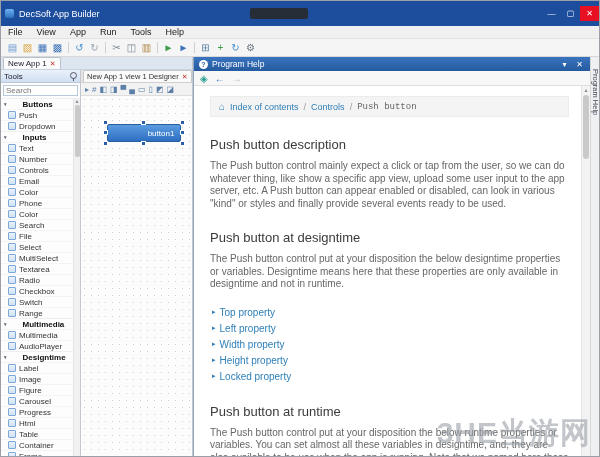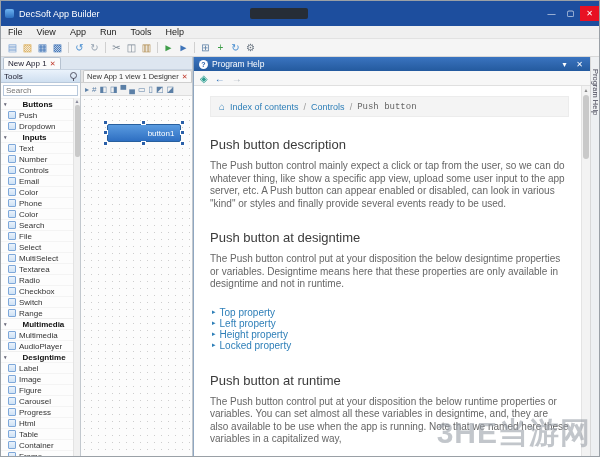"Top property" .help-links { gap: none -> 5px }
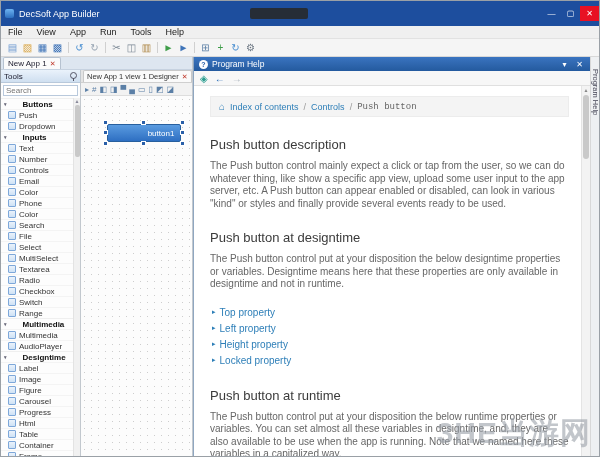"Width property" div.help-link { html: none -> <div> <span>▸</span> <span>Width property</span> </div> }
